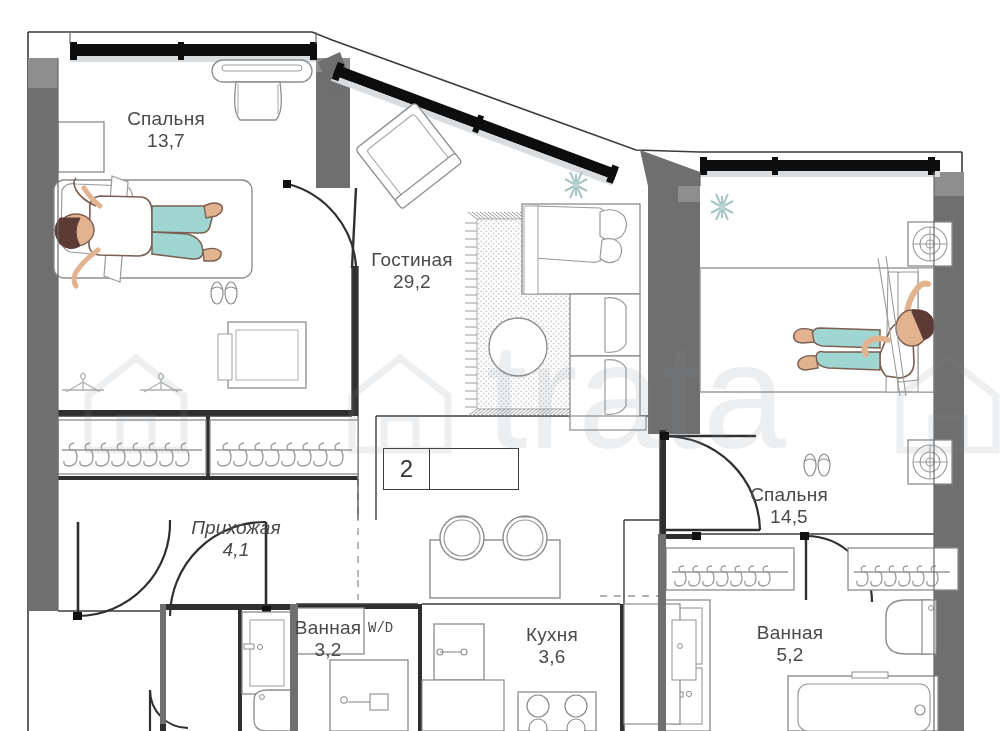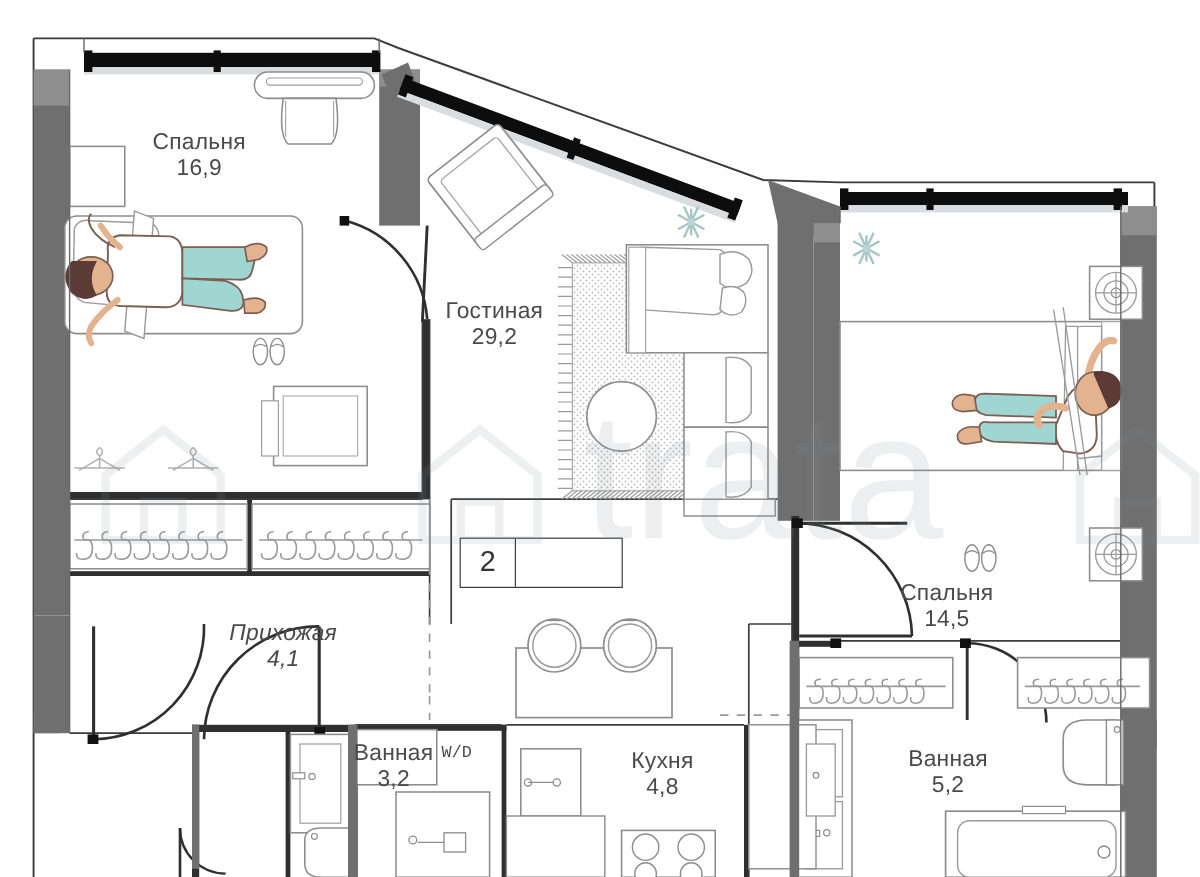"16,9" span.rl-area { text: 16,9 -> 13,7 }
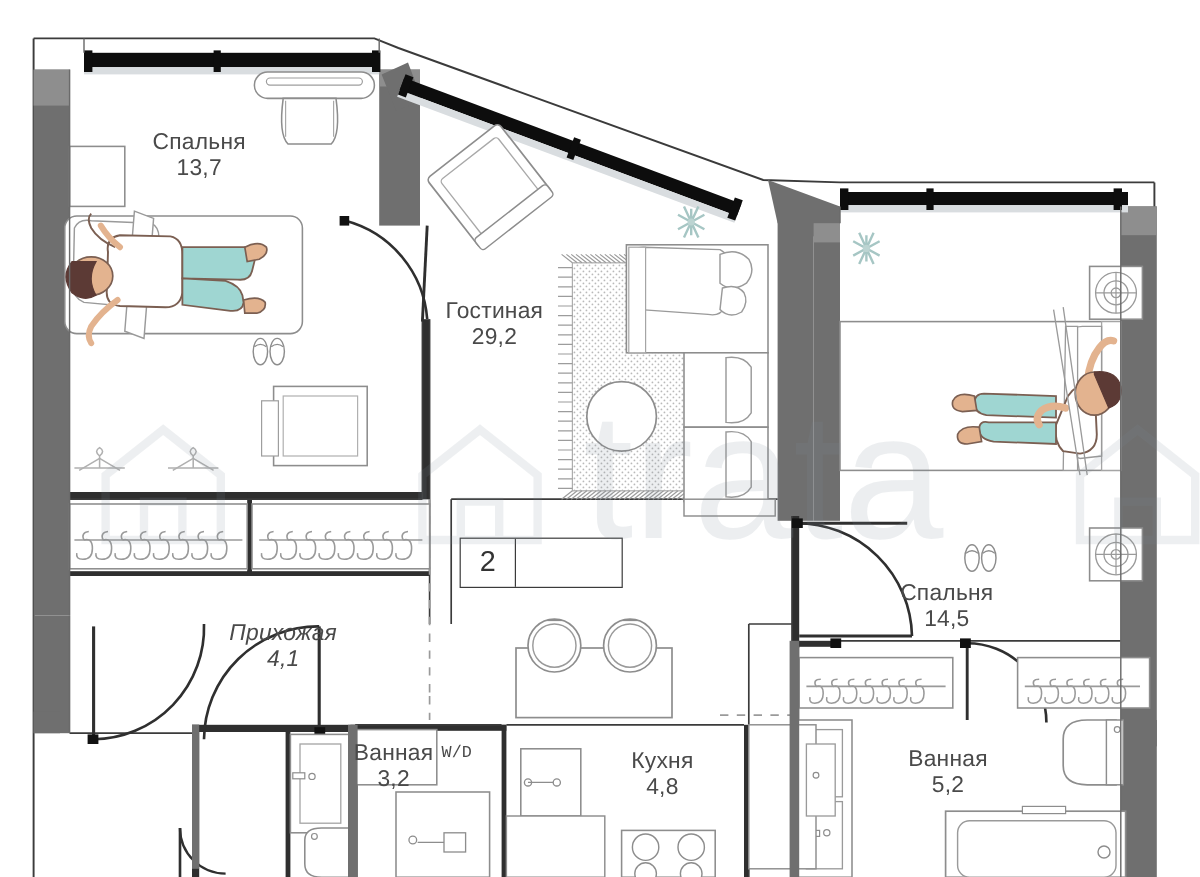"4,8" span.rl-area { text: 4,8 -> 3,6 }
